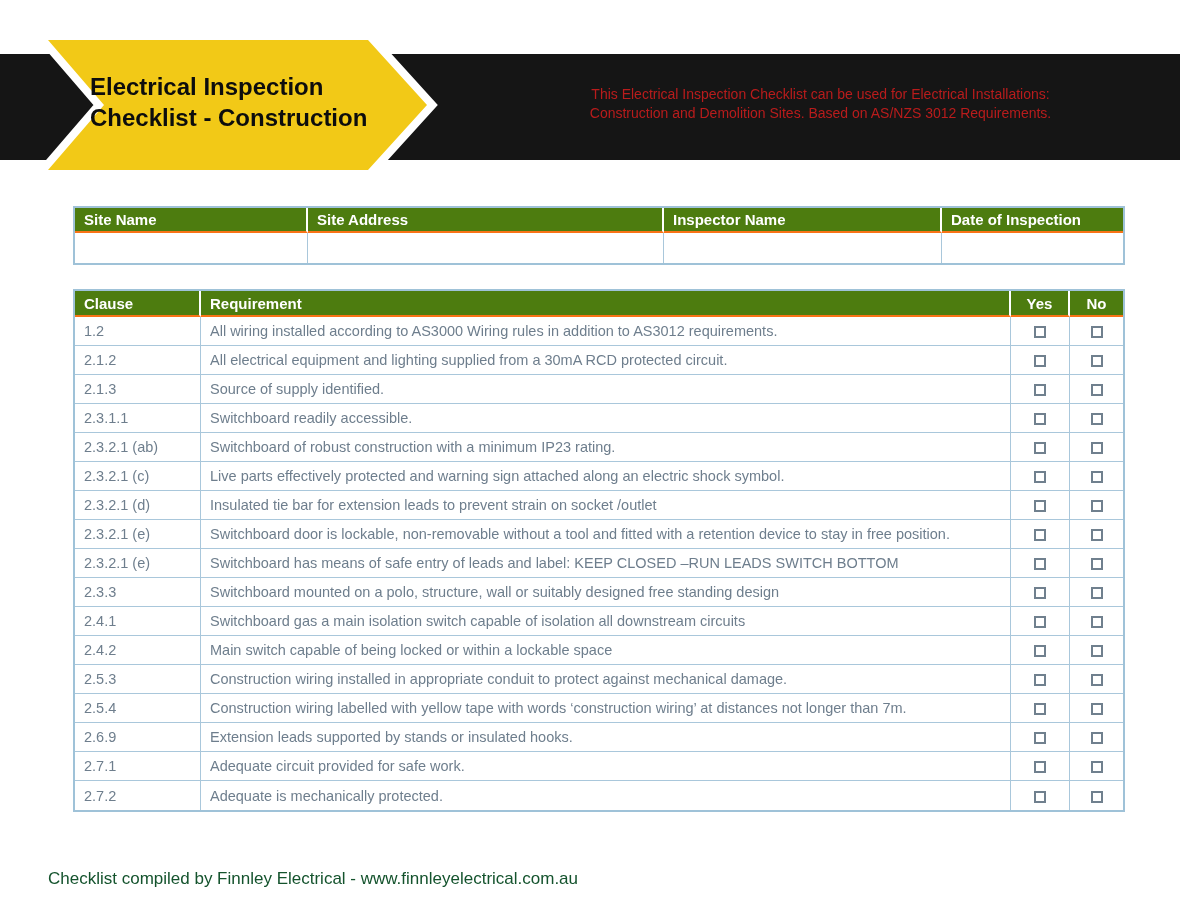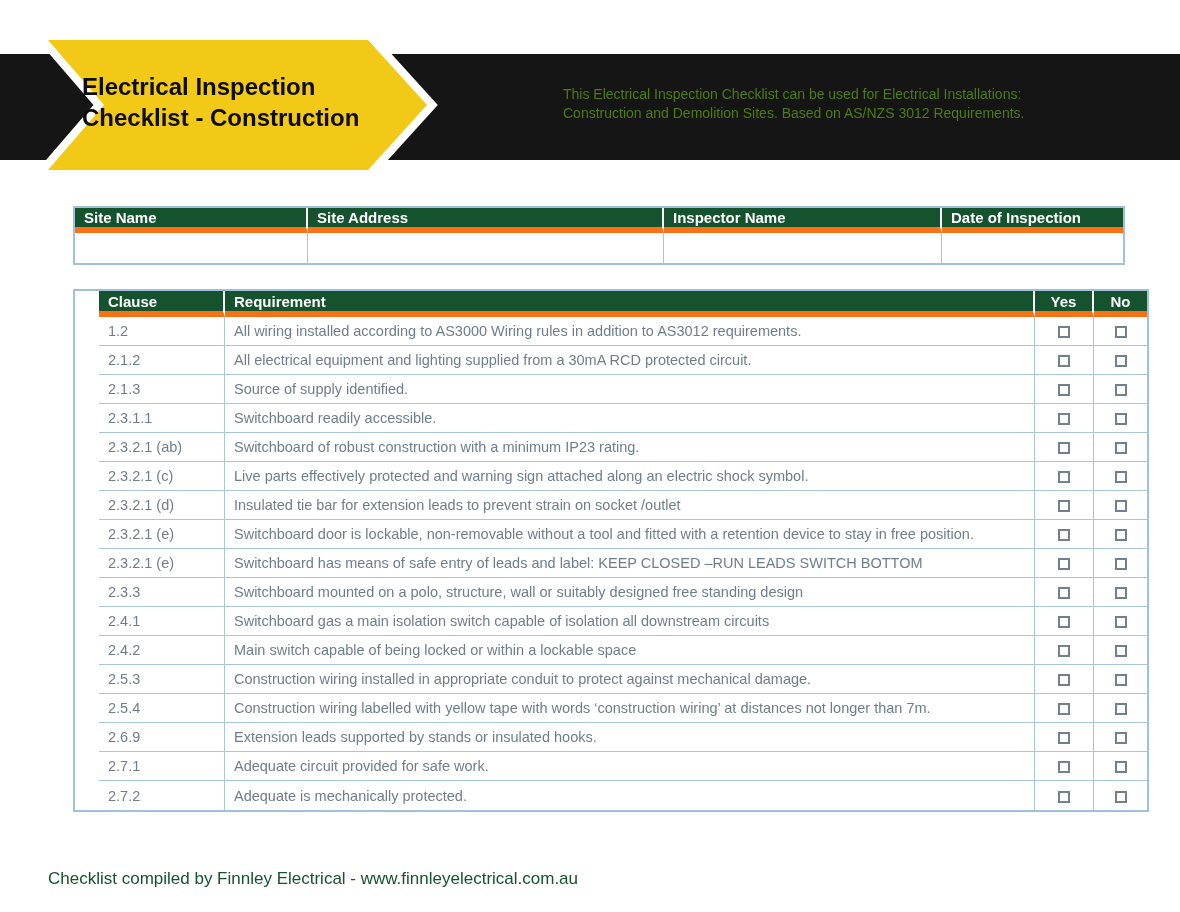"Electrical Inspection" .arrow-title { left: 82px -> 90px }
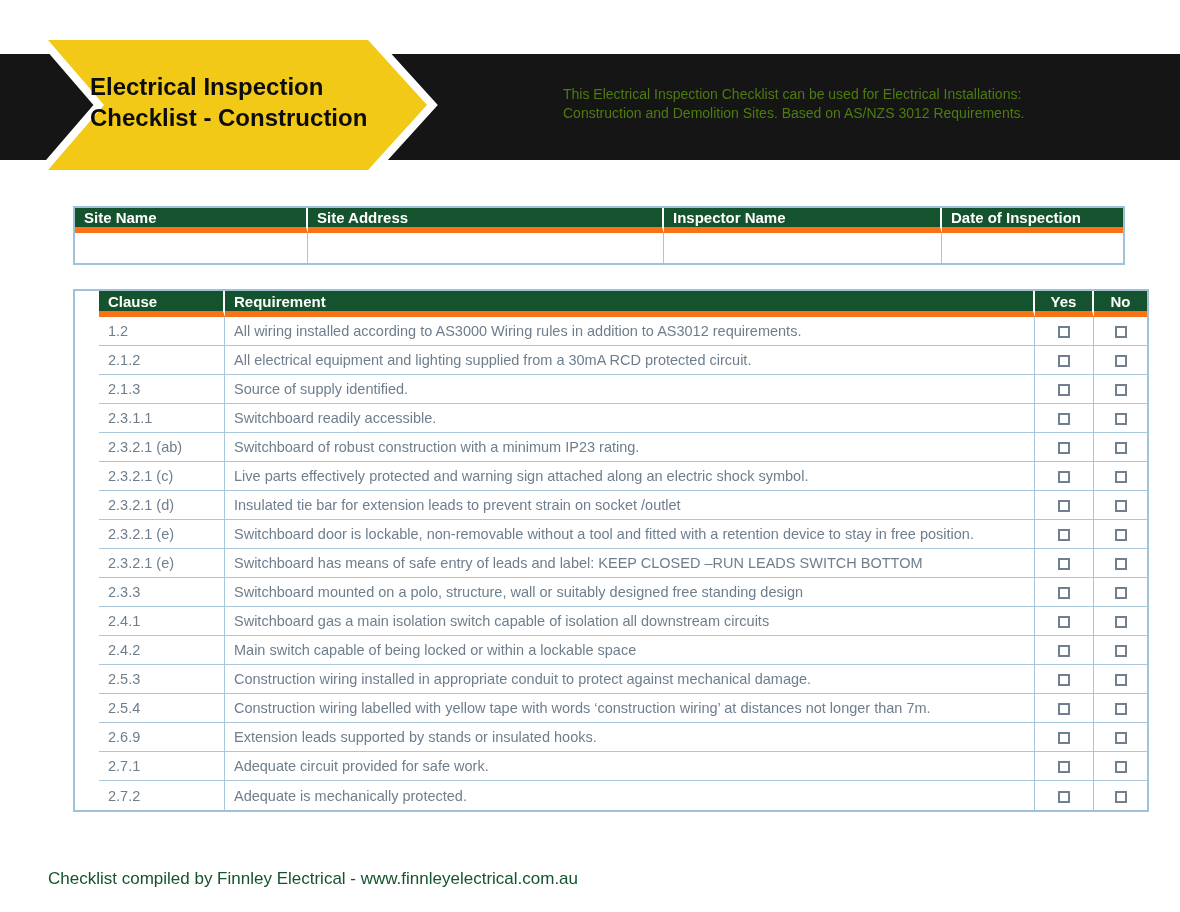"This Electrical Inspection Checklist can" .band-desc { color: #4d7c0f -> #b91c1c; text-align: left -> center }
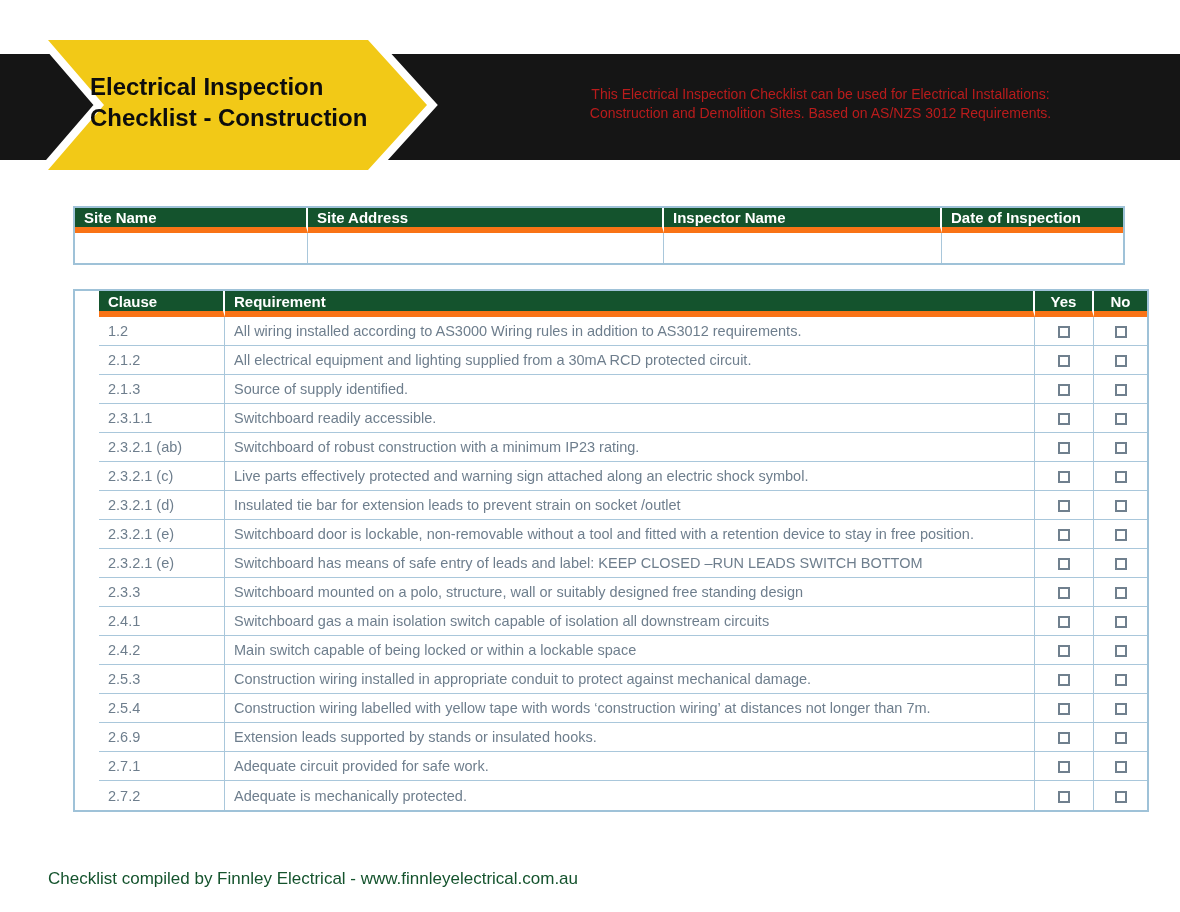"Site Name" th { background: #14532d -> #4d7c0f; border-bottom: 6px solid #f97316 -> 2px solid #f97316 }
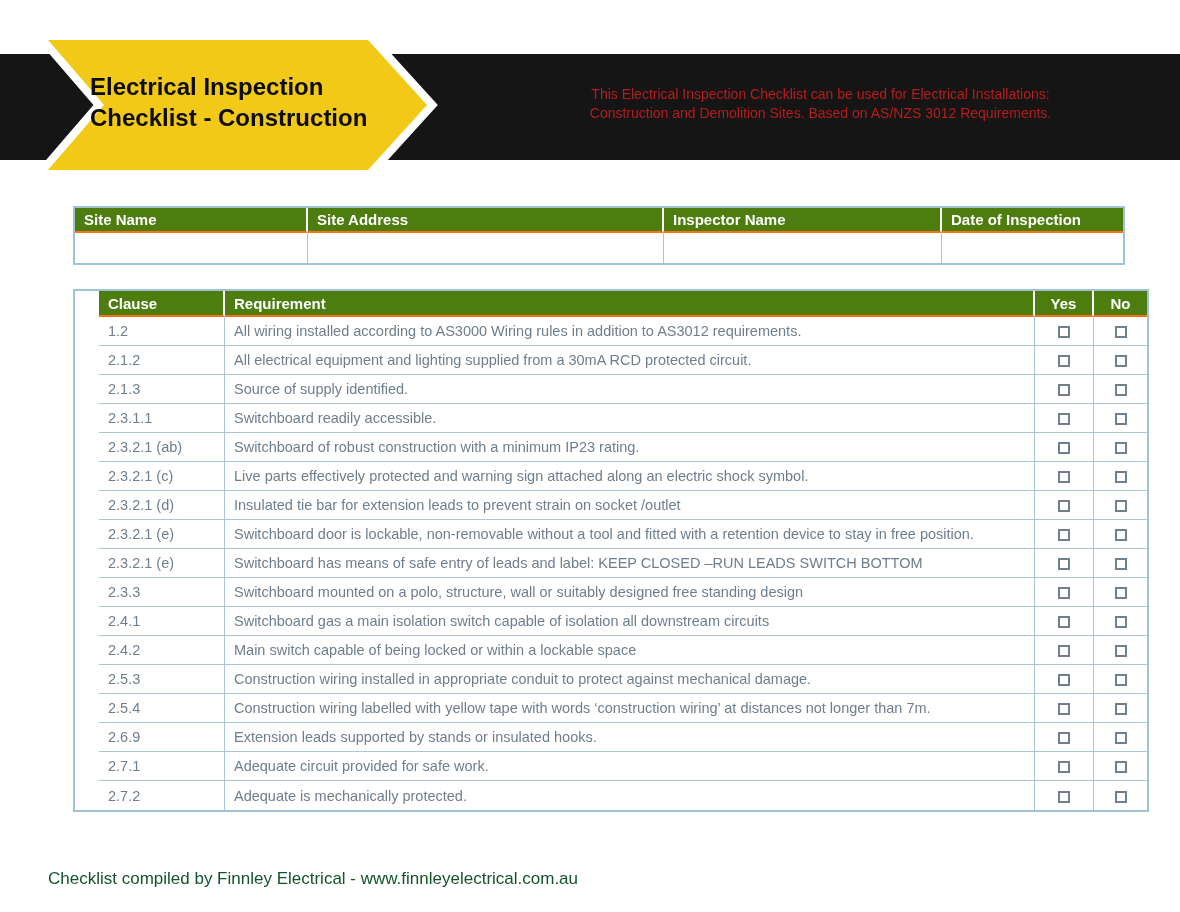"Clause" .main-table { padding-left: 24px -> none }
